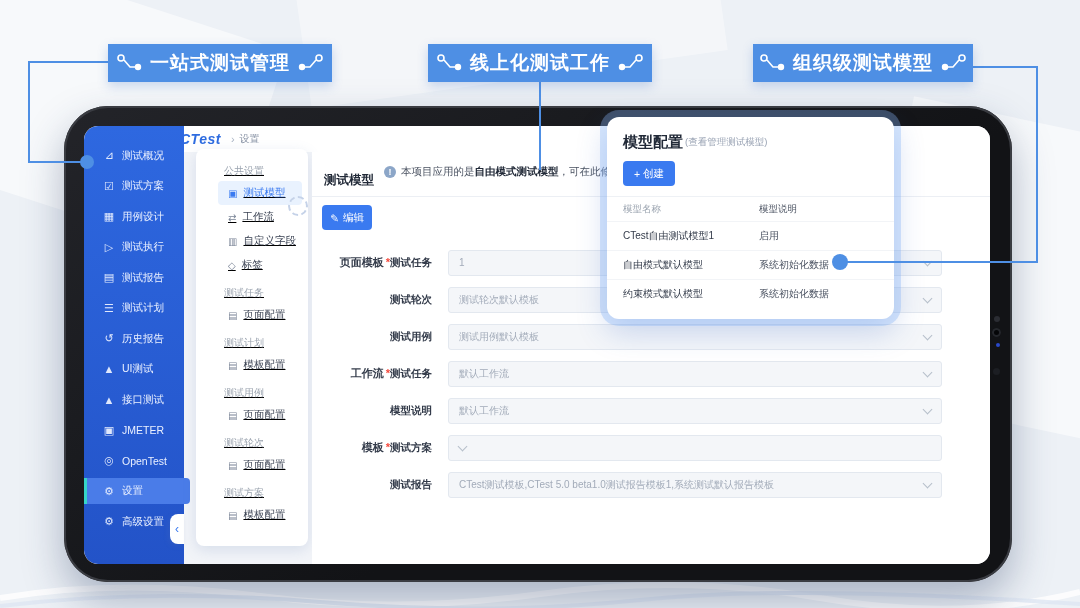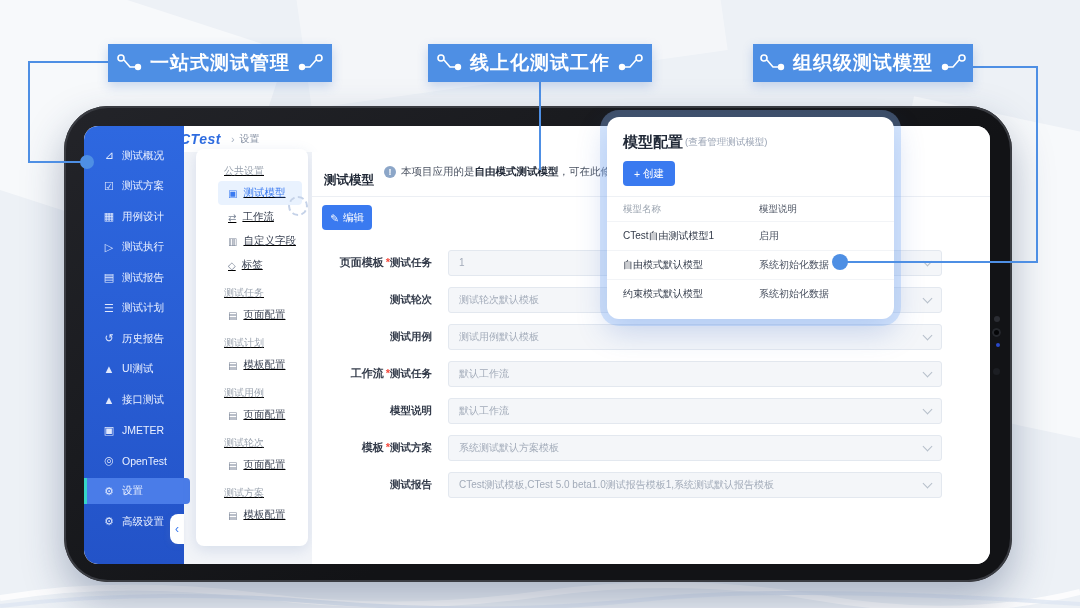"系统测试默认方案模板" span.fvalue { html: <span>系统测试默认方案模板</span> -> none }
